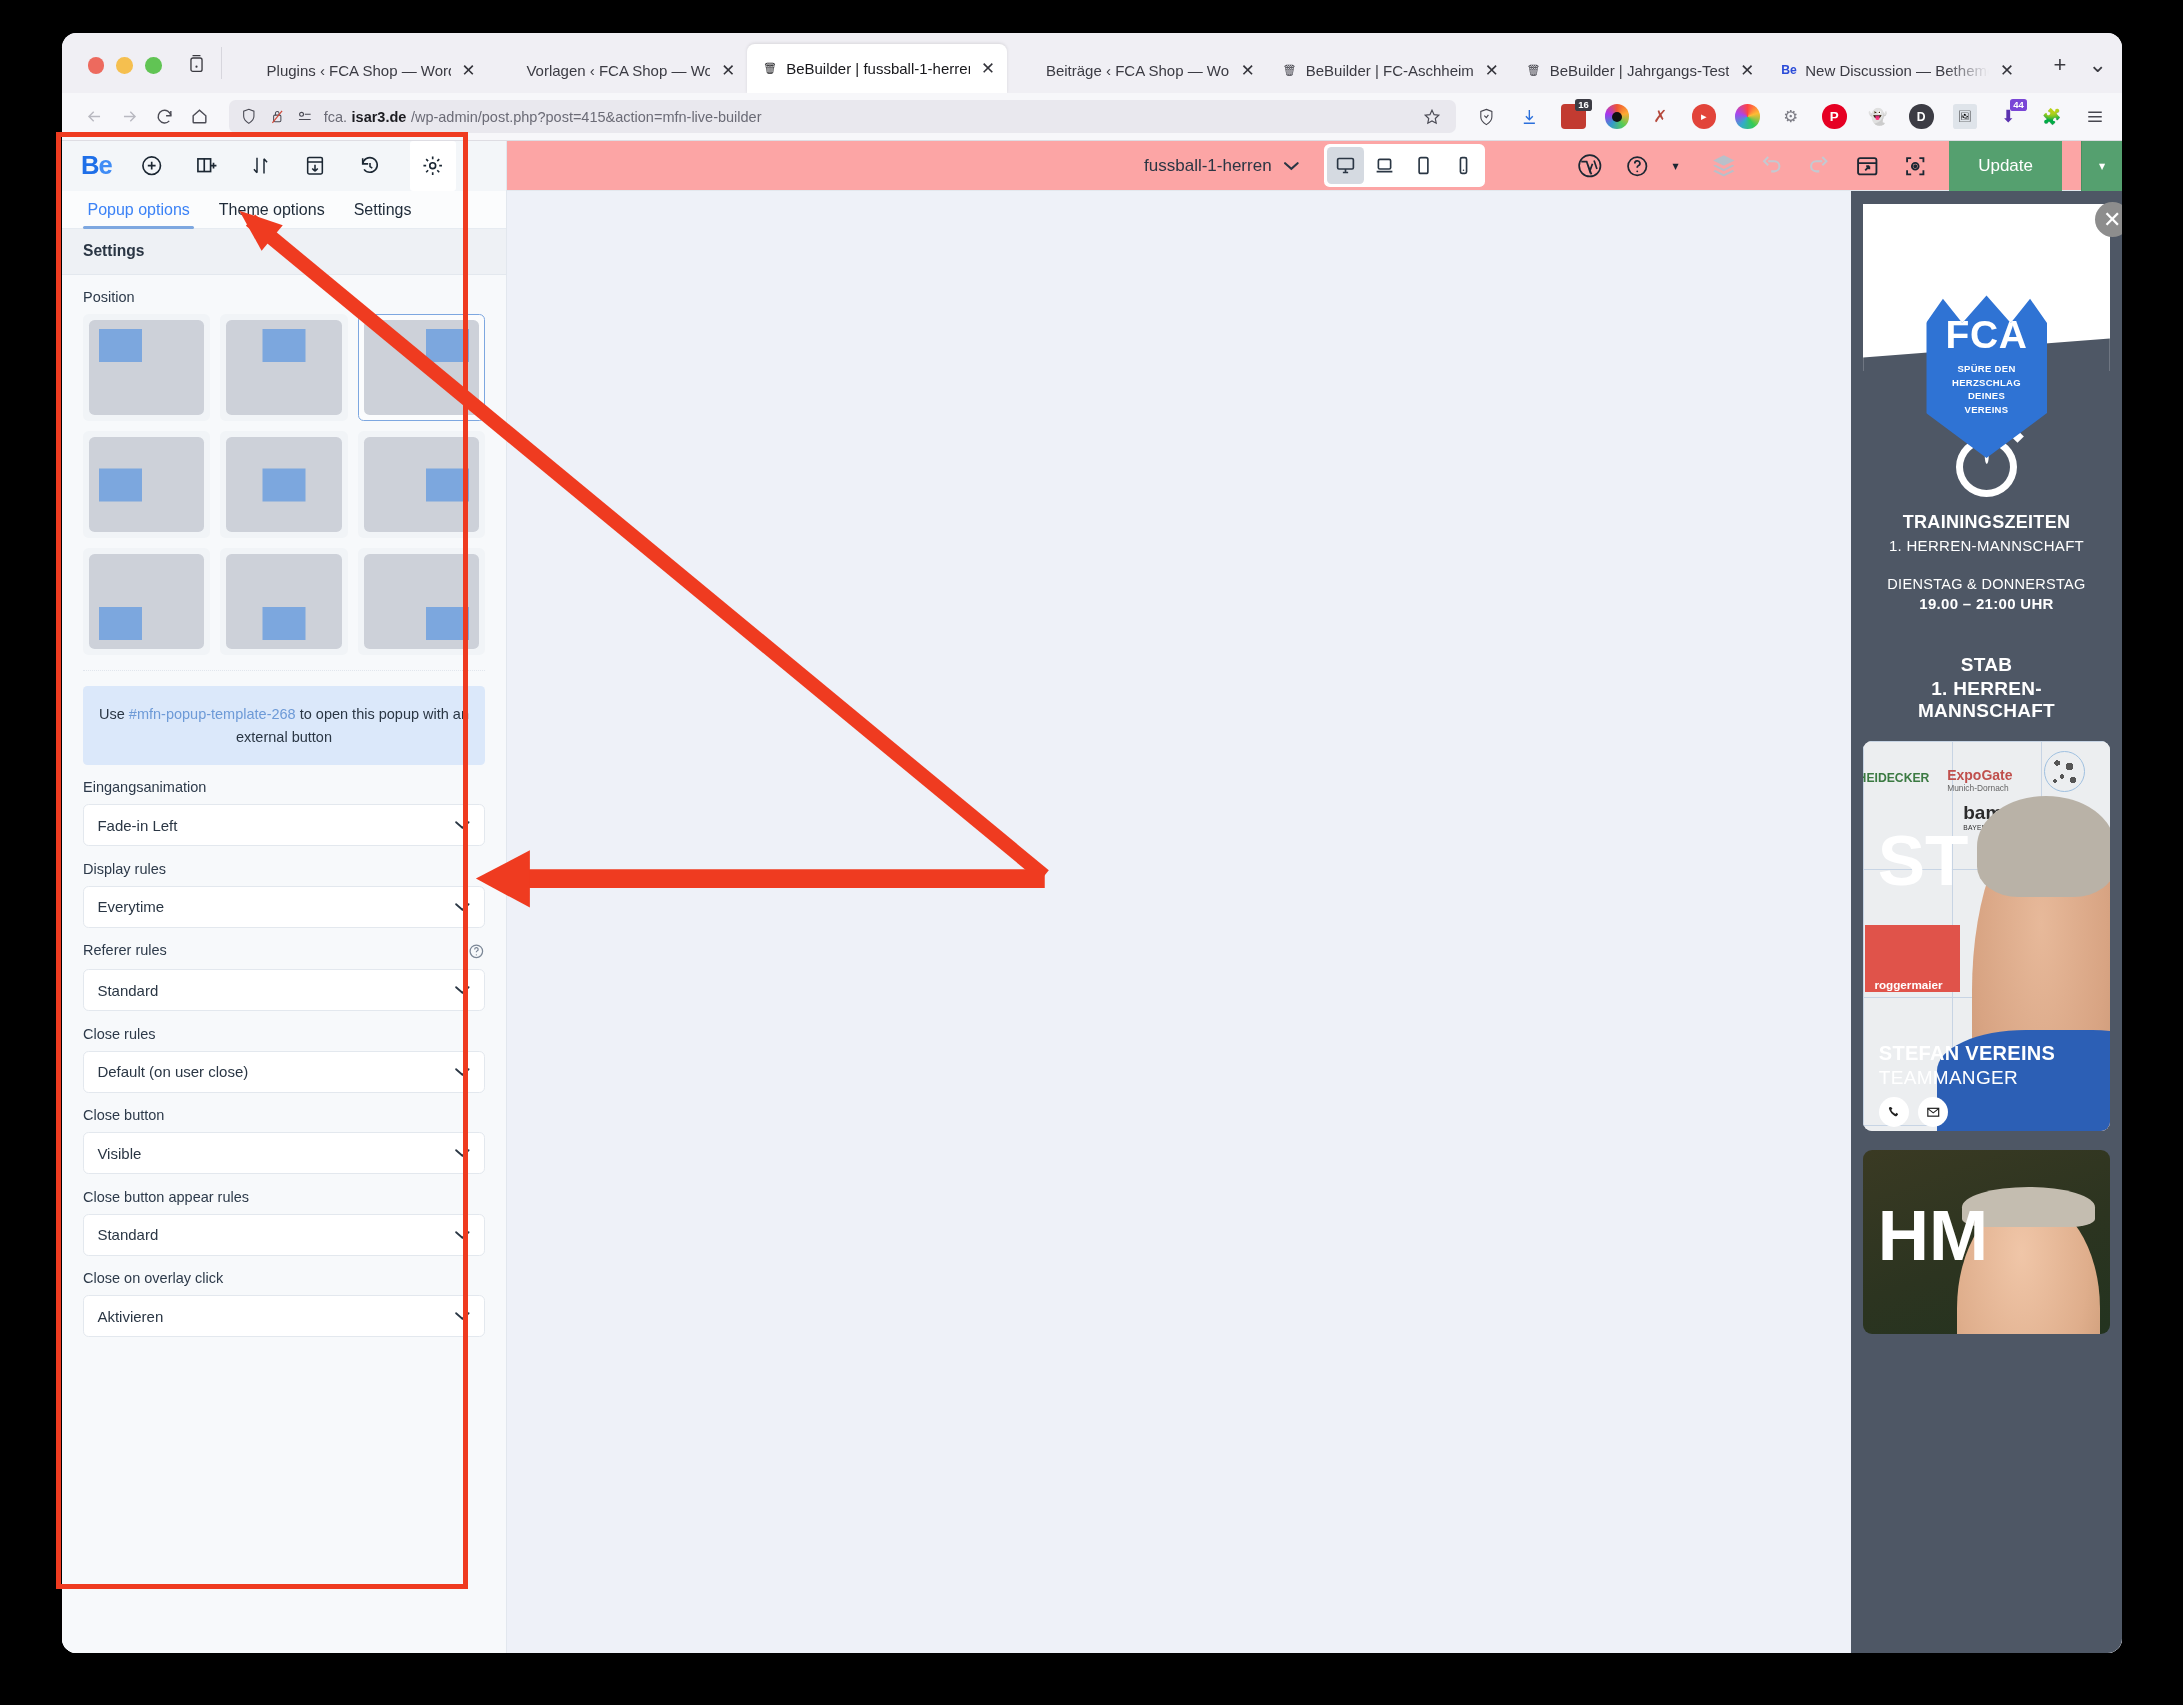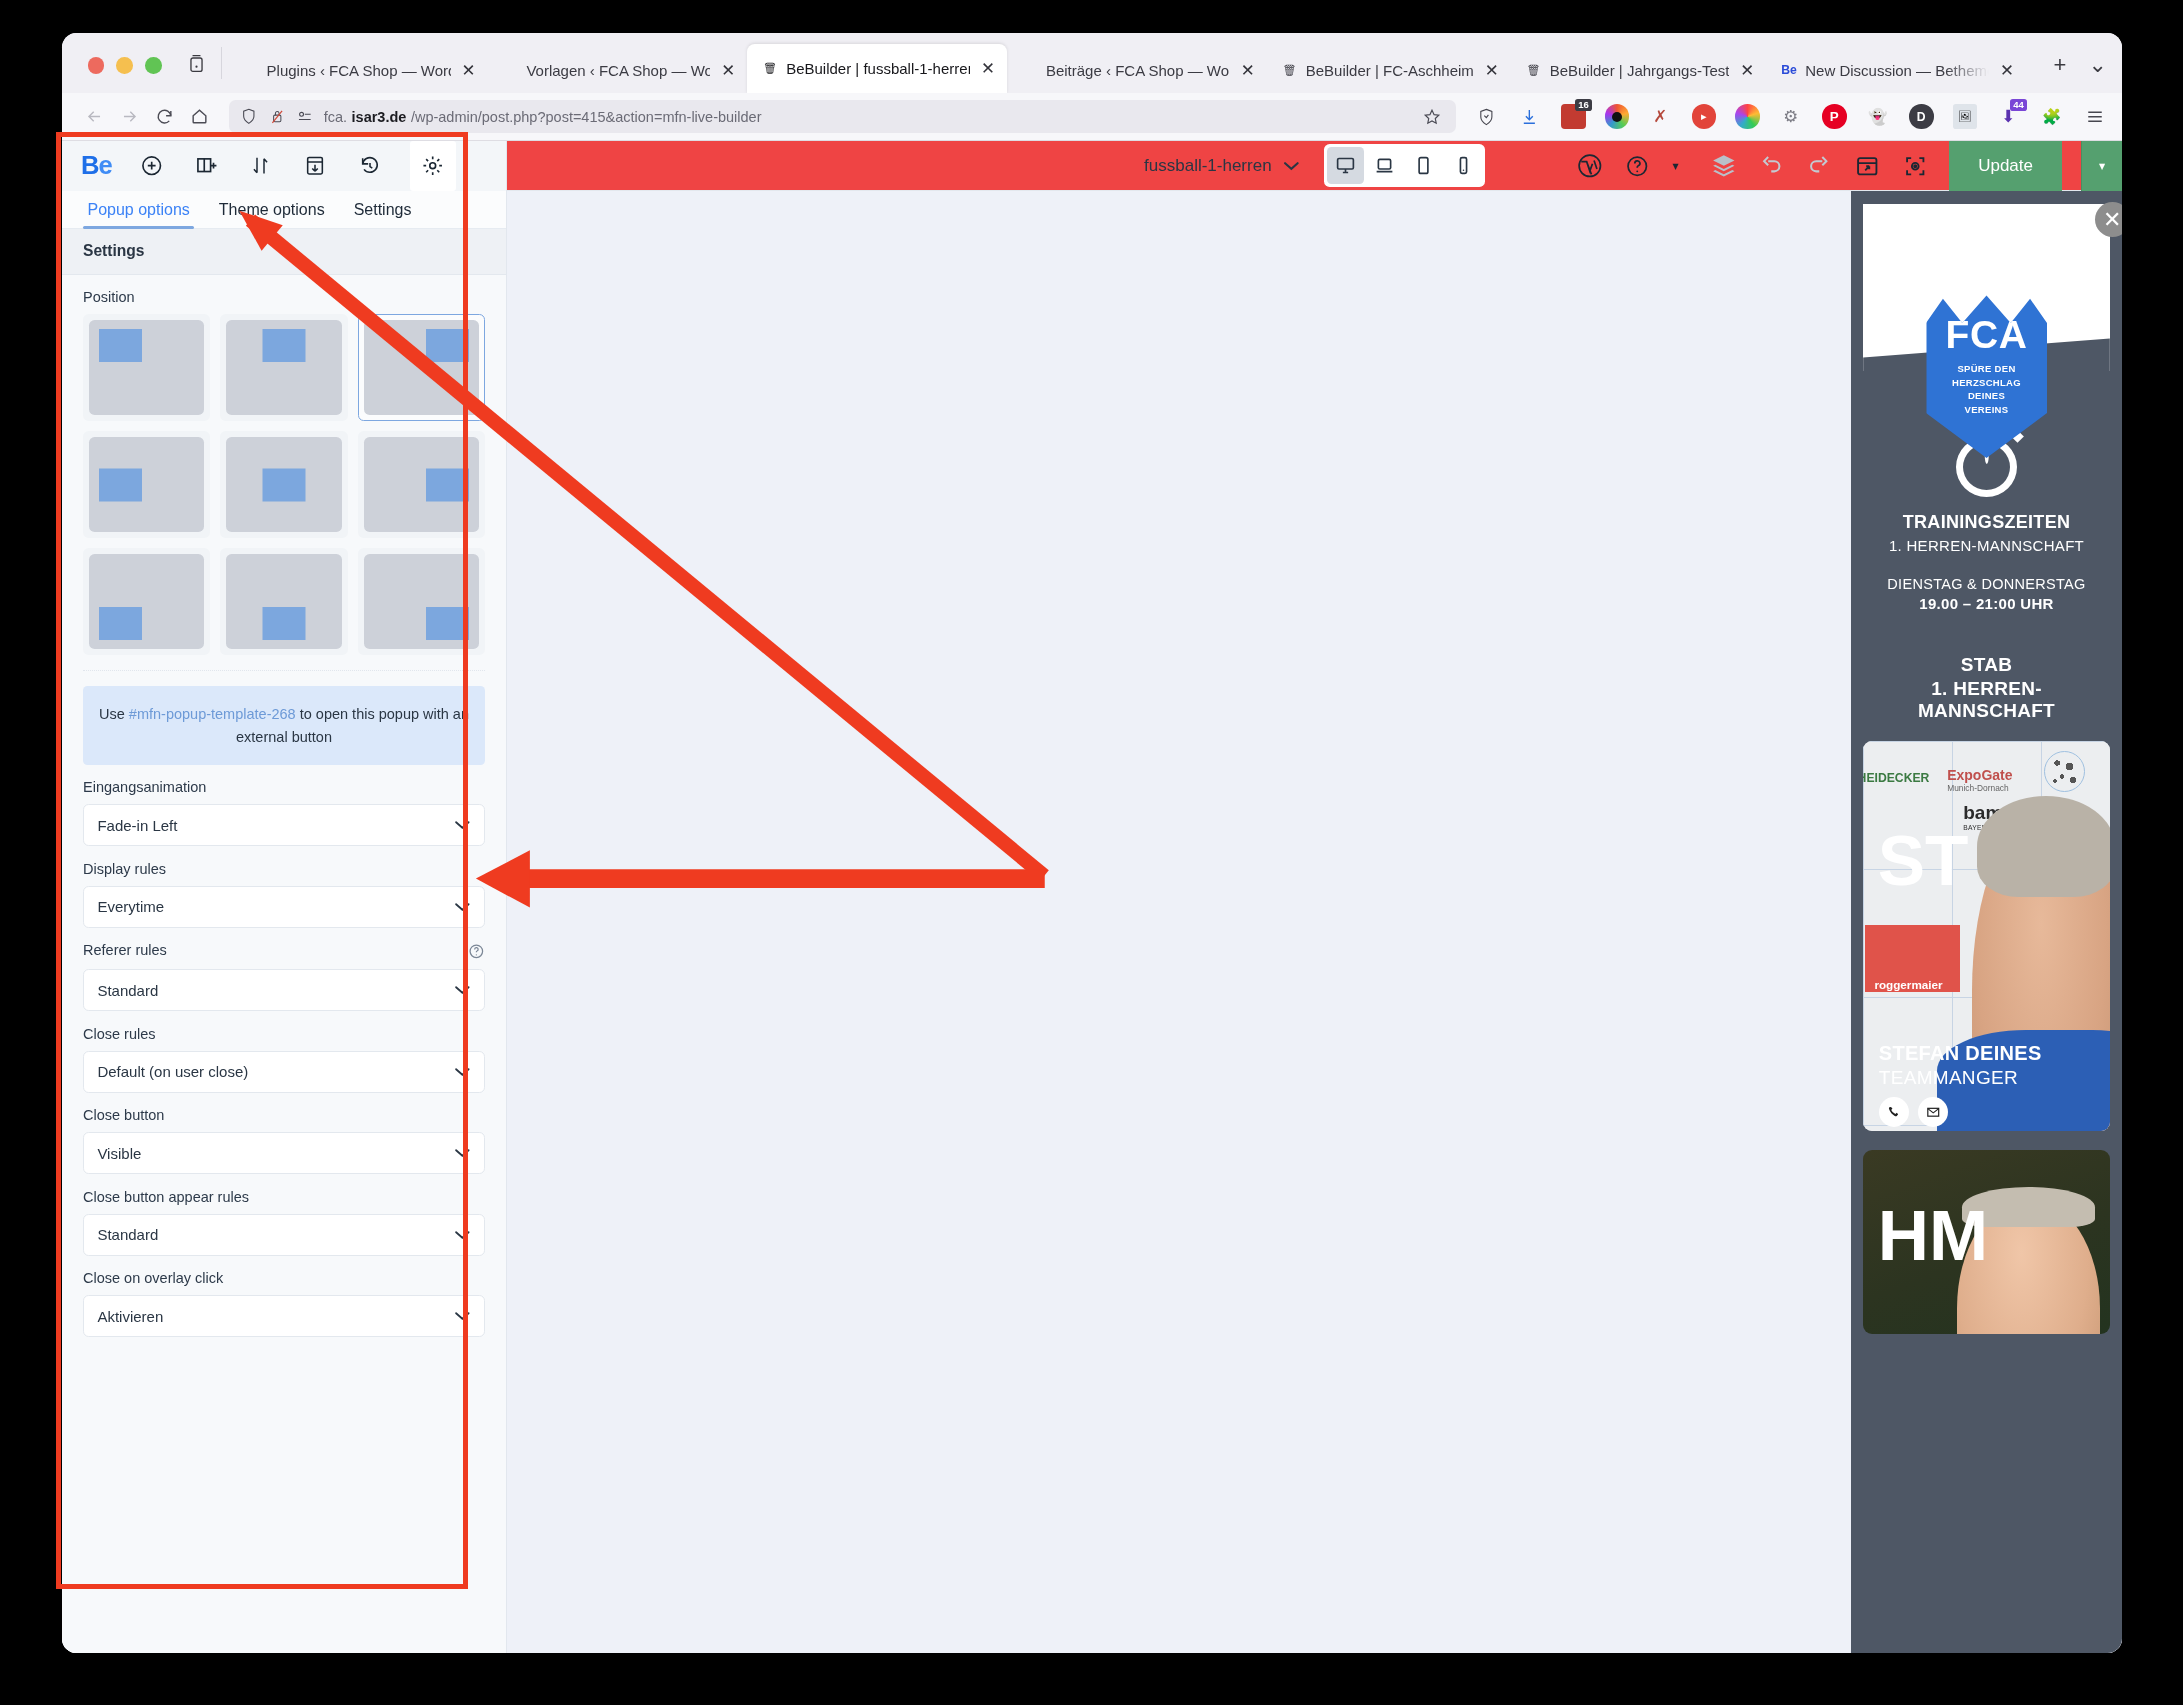"fussball-1-herren" .canvas-top { background: #ef4444 -> #fca5a5 }
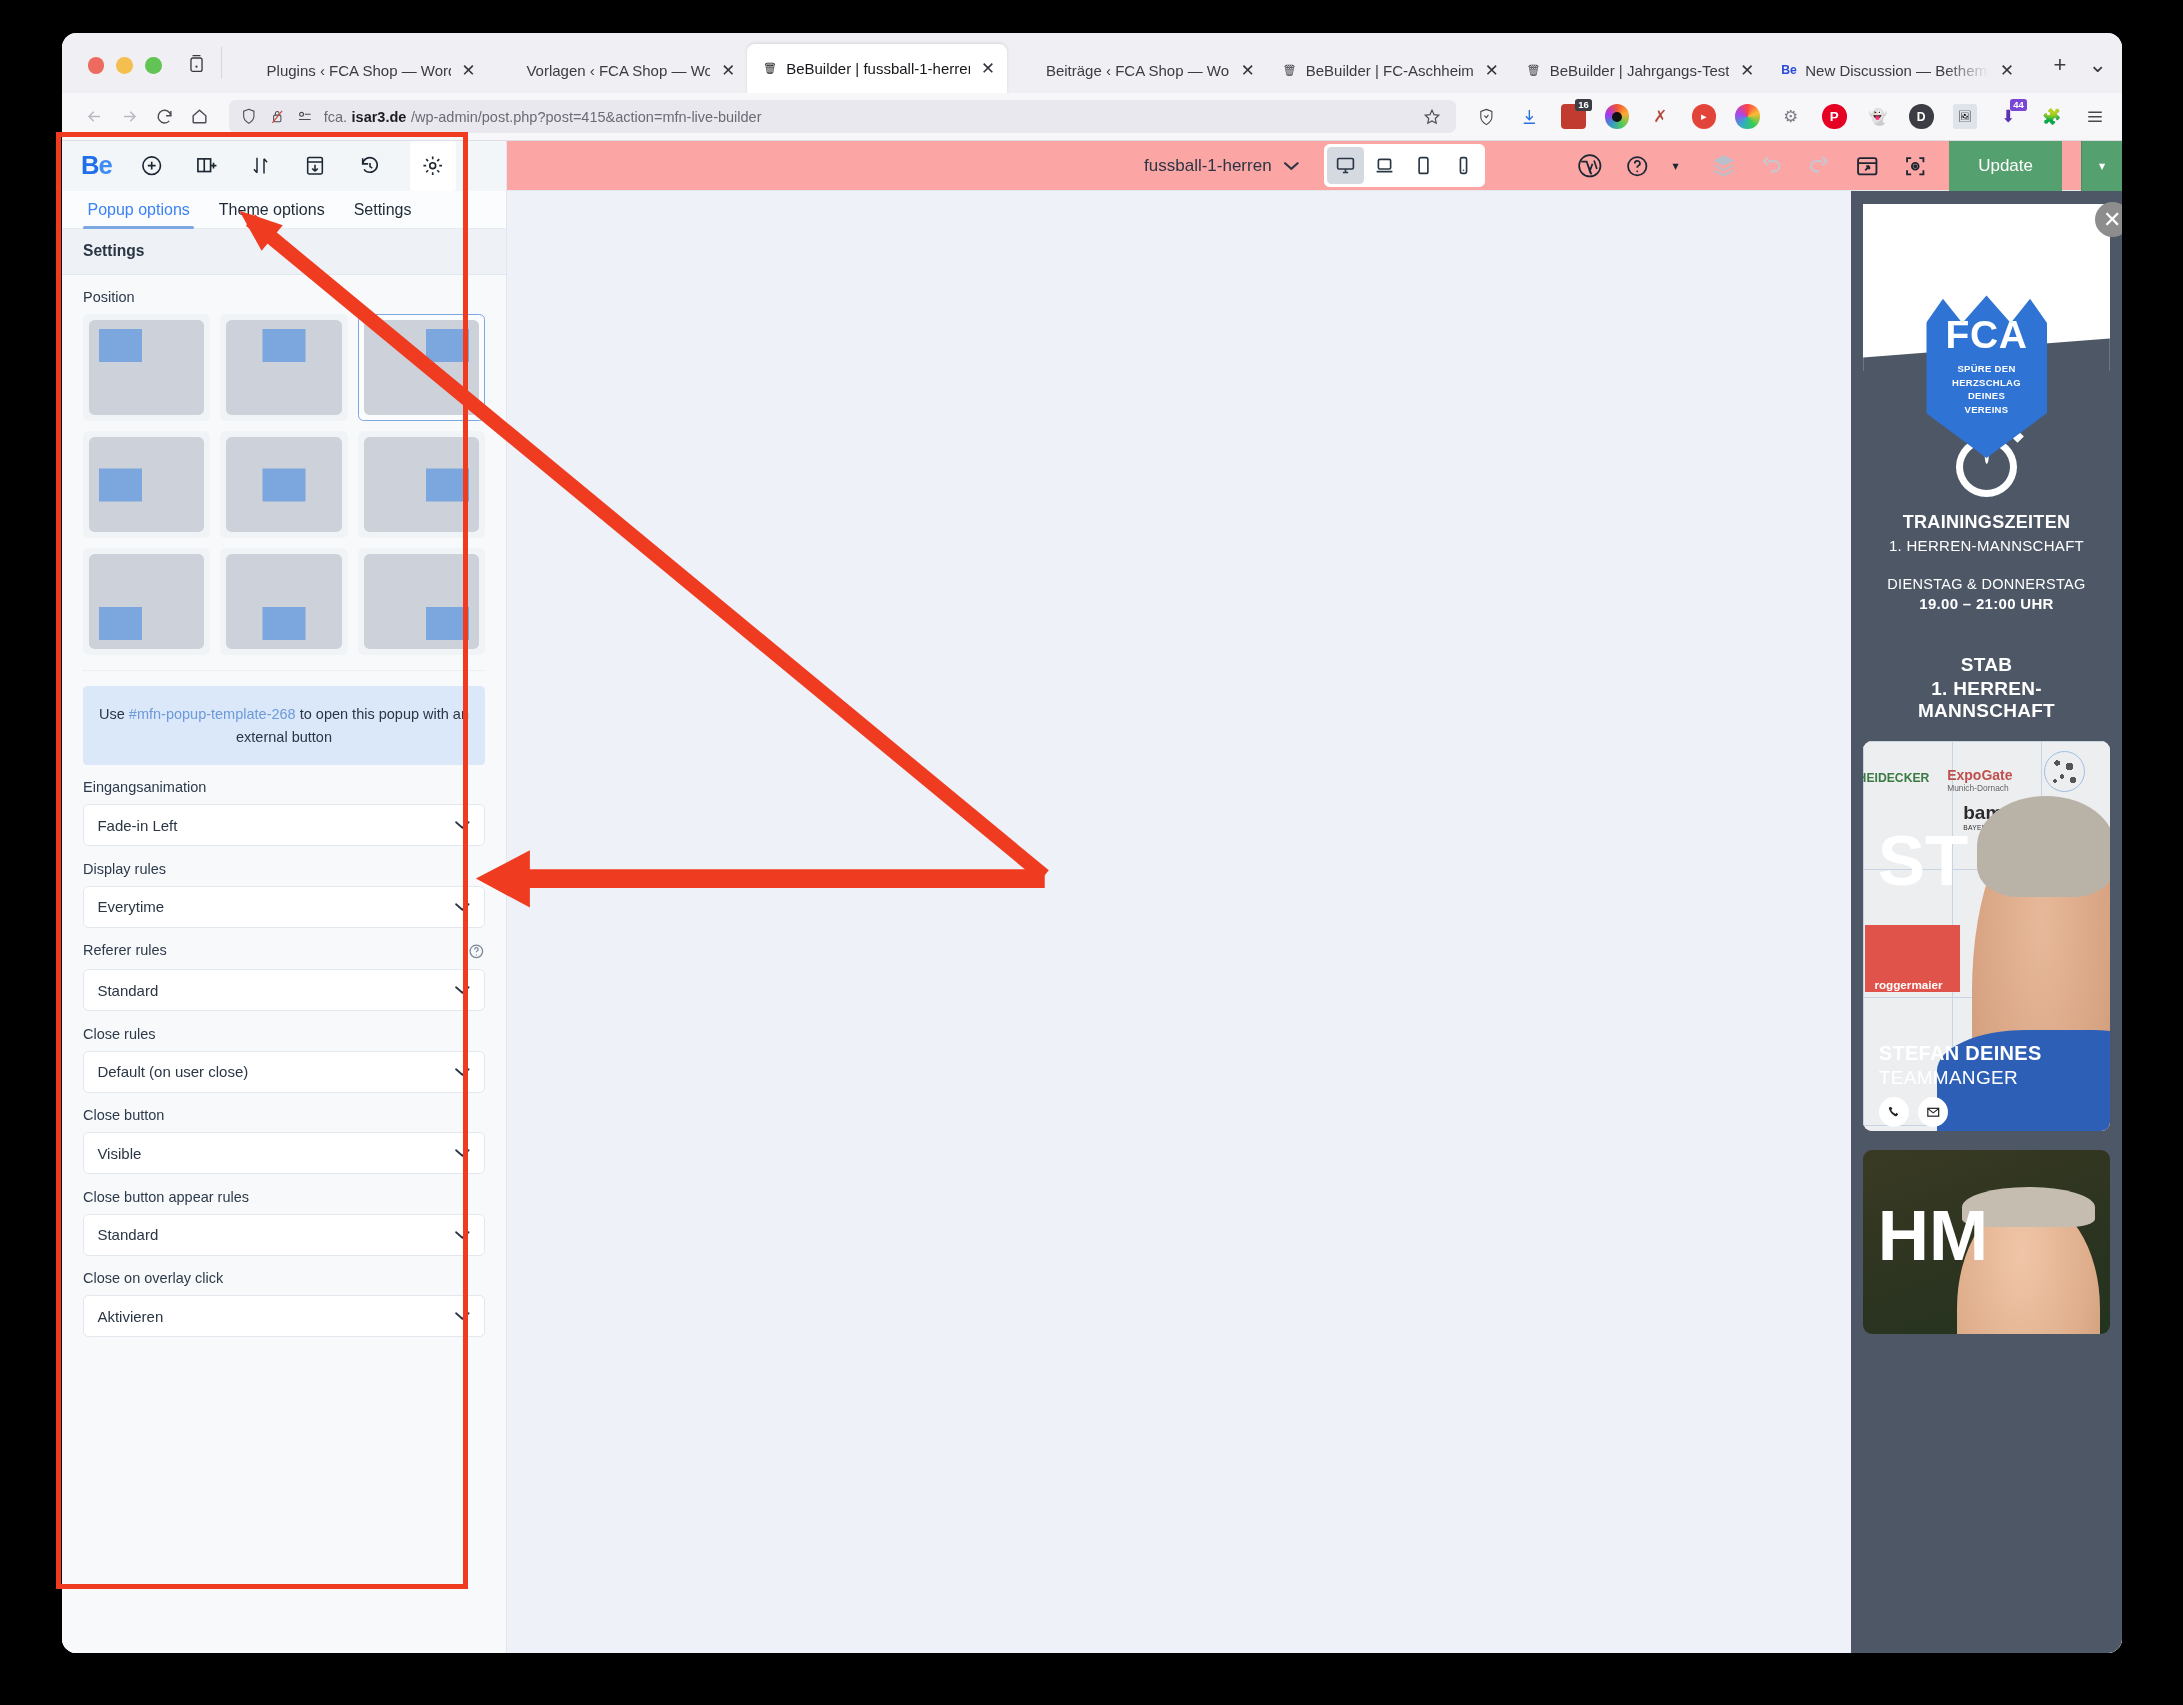"STEFAN DEINES" div.card-name { text: DEINES -> VEREINS }
